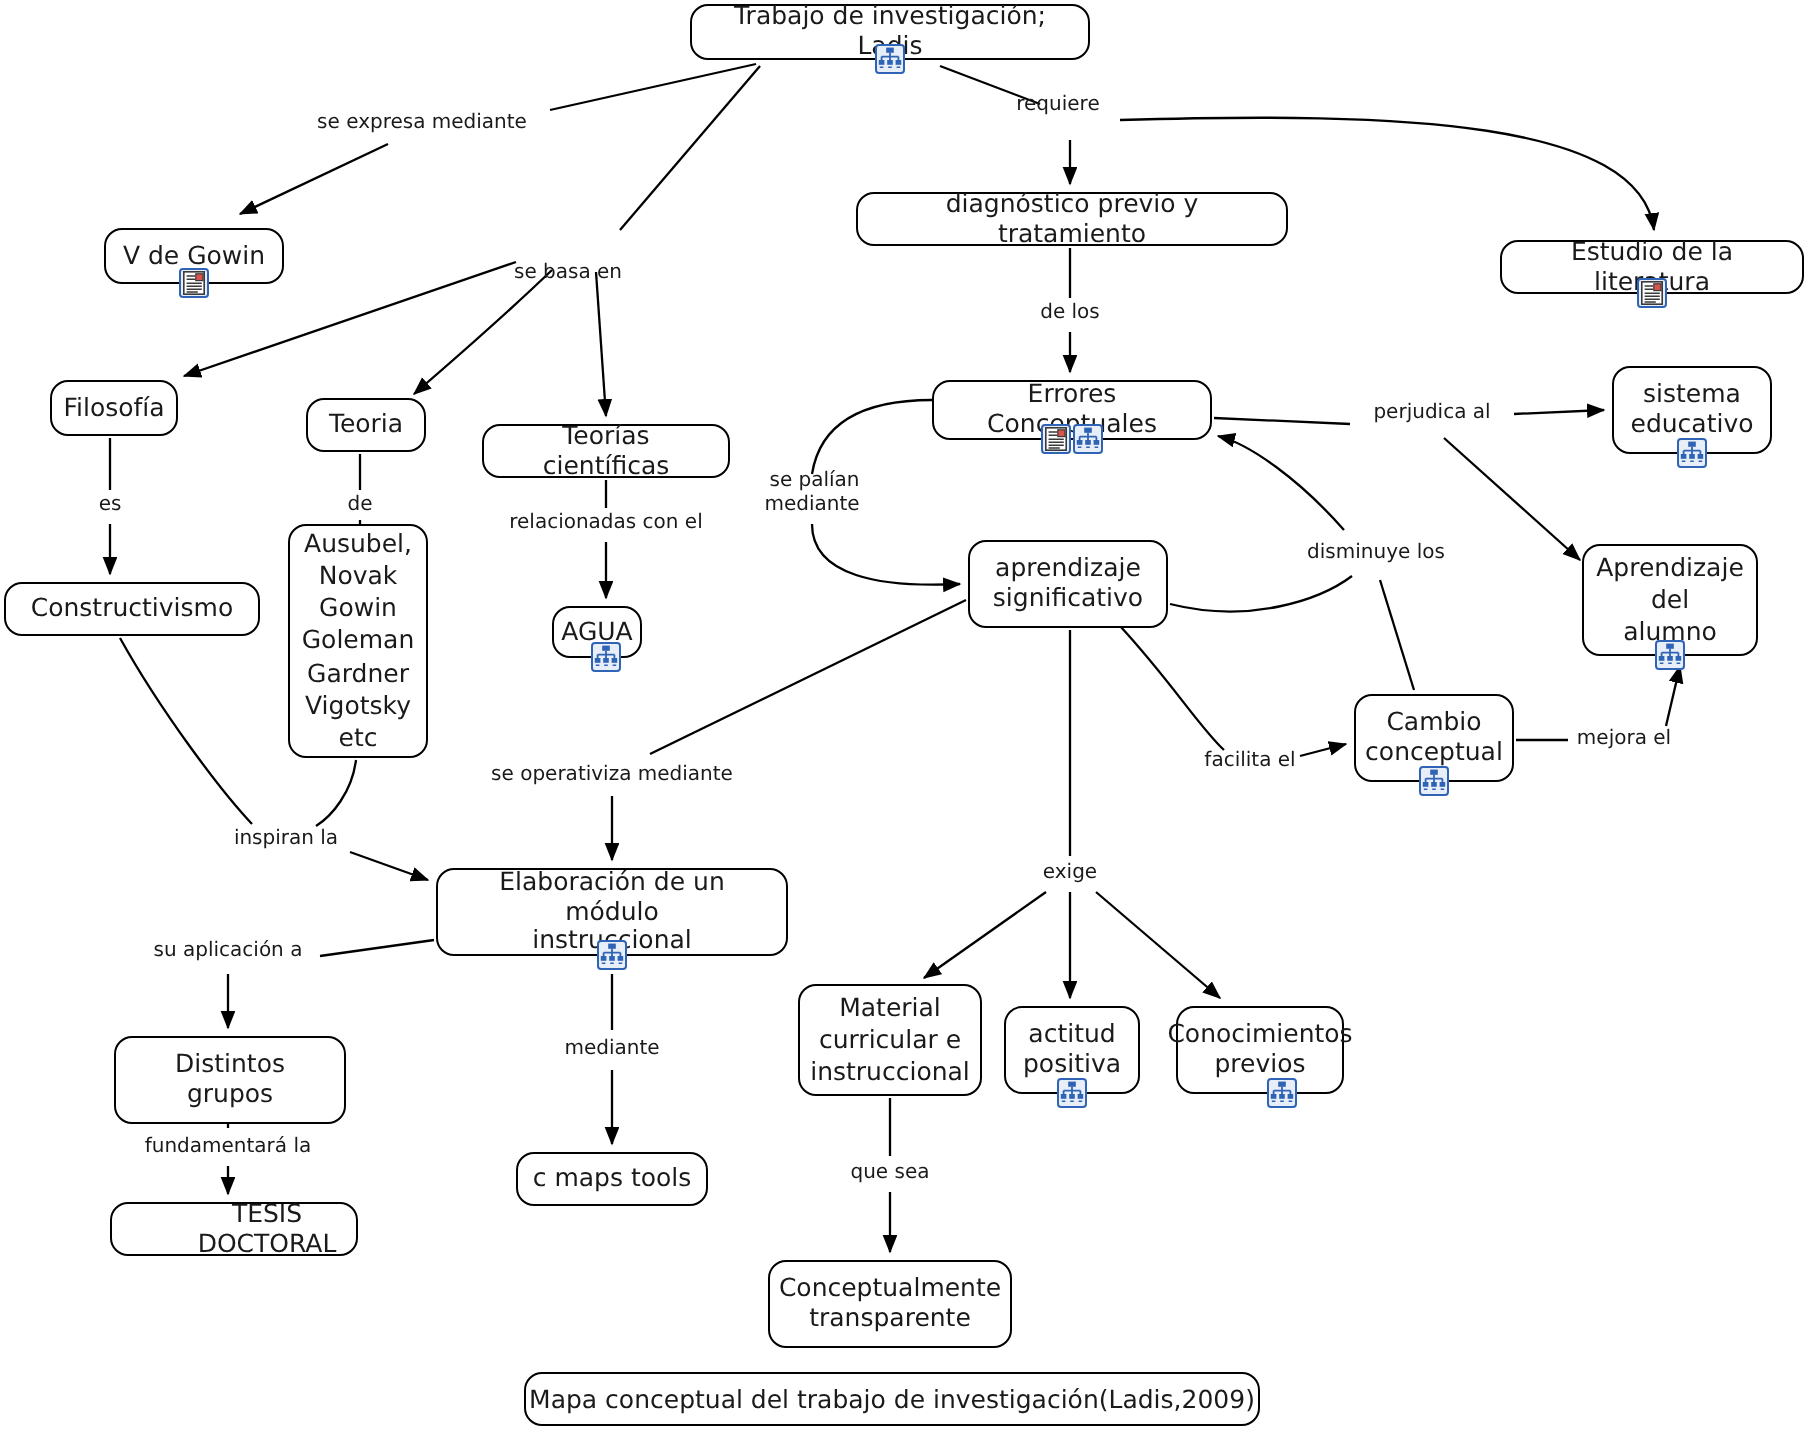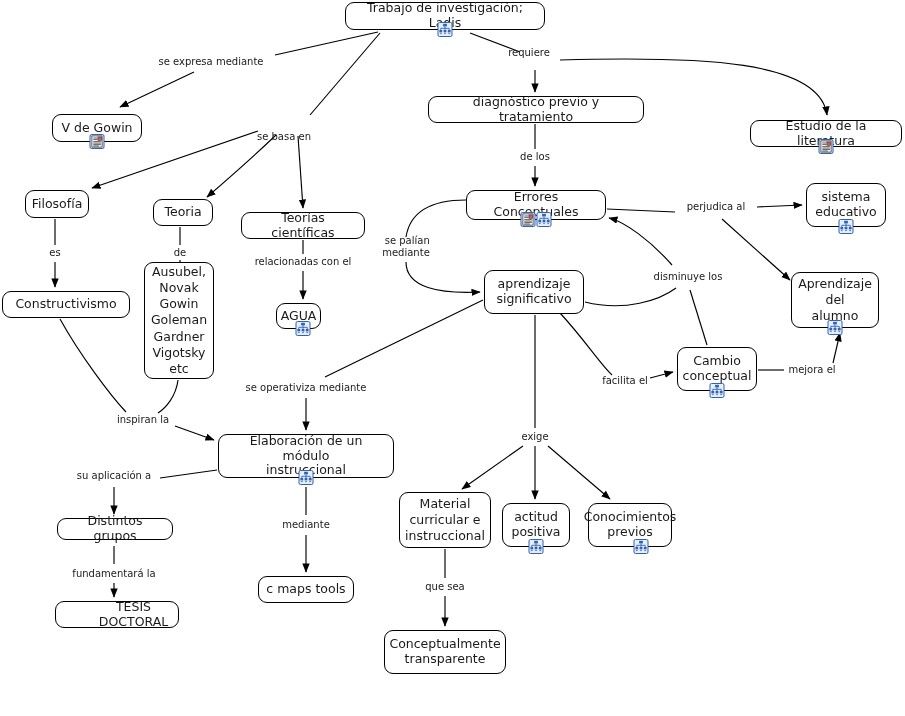"Distintos grupos" div.node { height: 22px -> 44px }
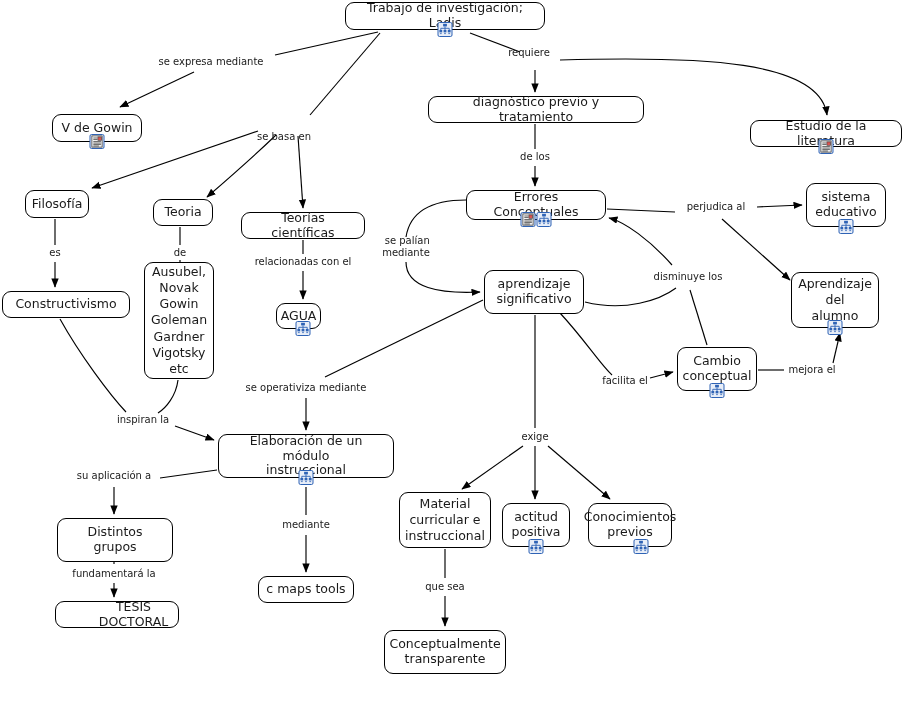"Mapa conceptual del trabajo de" div.caption { html: none -> <div>Mapa conceptual del trabajo de investigación(Ladis,2009)</div> }
